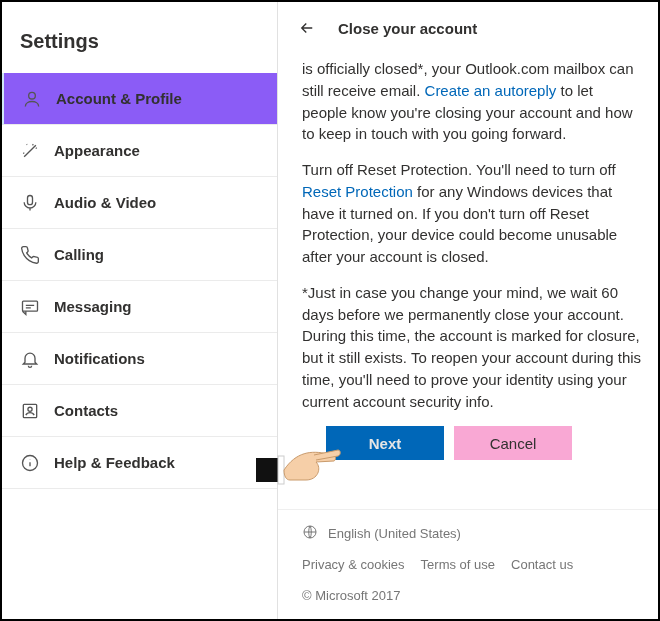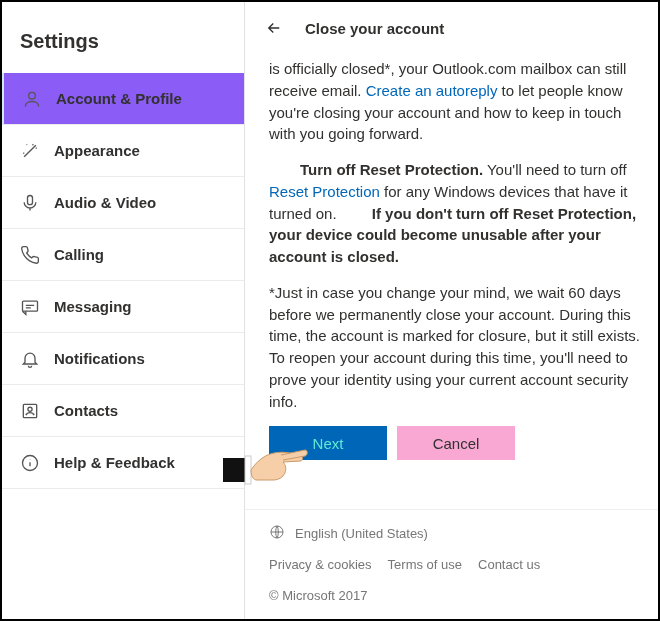"Settings" .sidebar { width: 243px -> 276px }
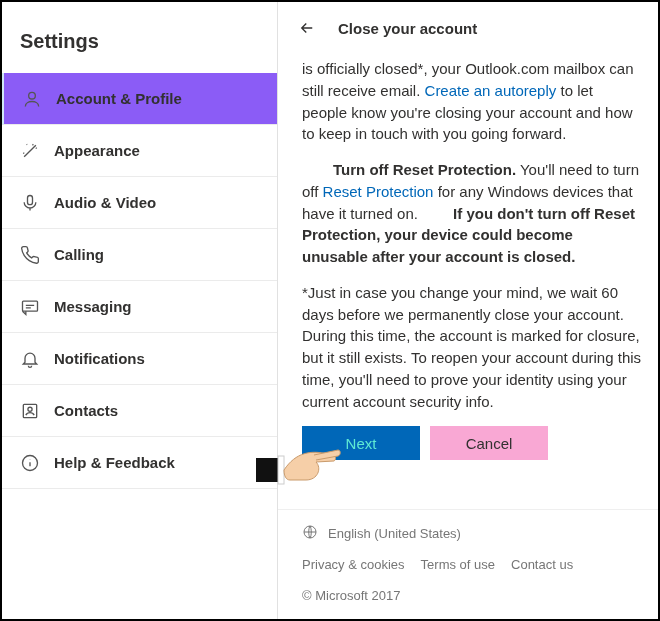"Turn off Reset Protection." .bold { font-weight: 700 -> 400; margin-left: 31px -> none }
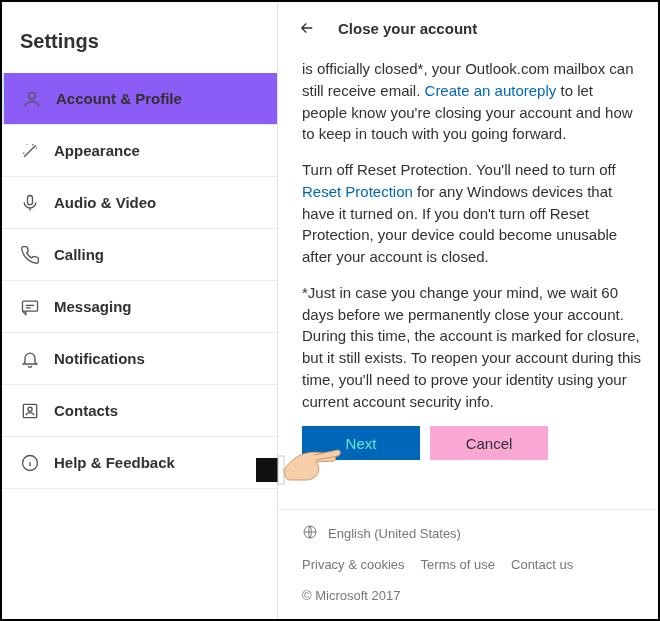"Next" .btn.primary { color: #5eead4 -> #e5e5e5; font-weight: 400 -> 700; margin-left: none -> 24px }
